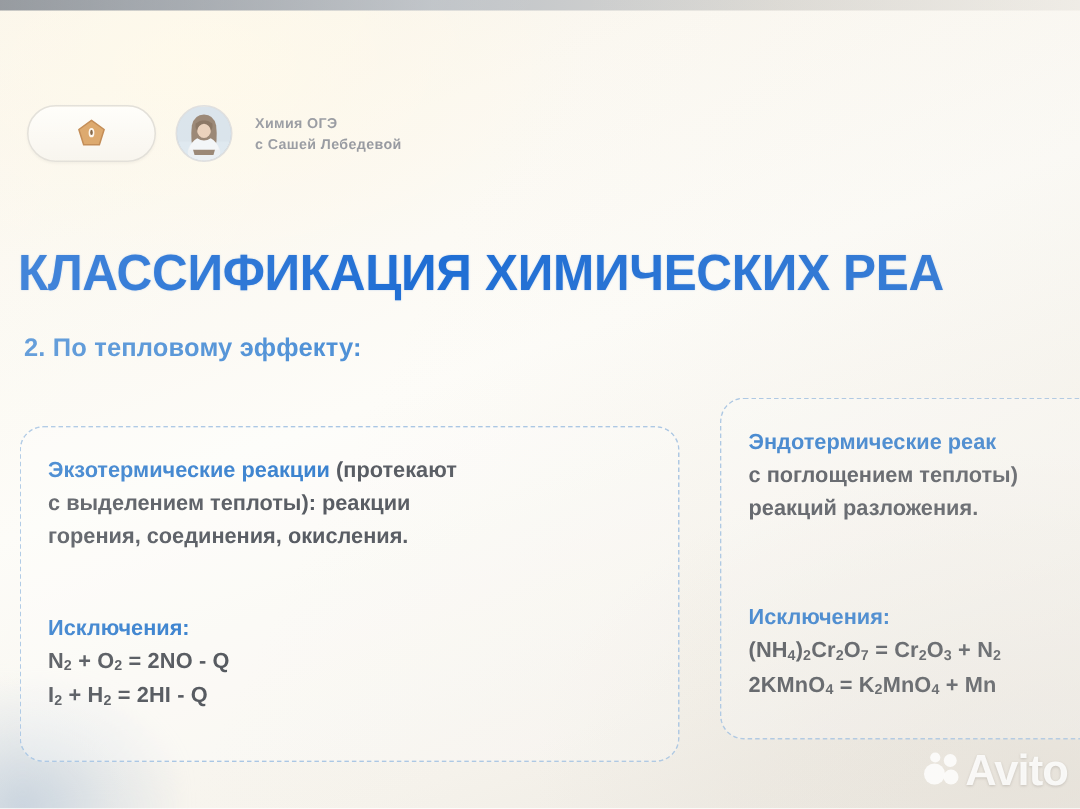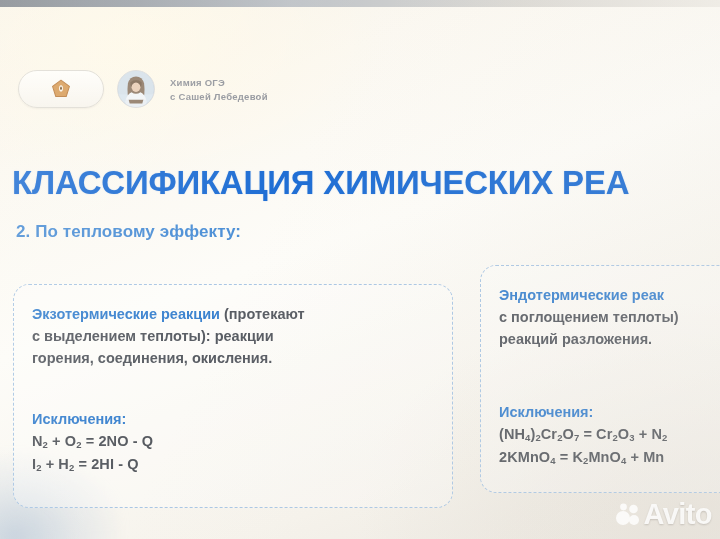"Avito" #avito-watermark { align-items: center -> flex-start }
